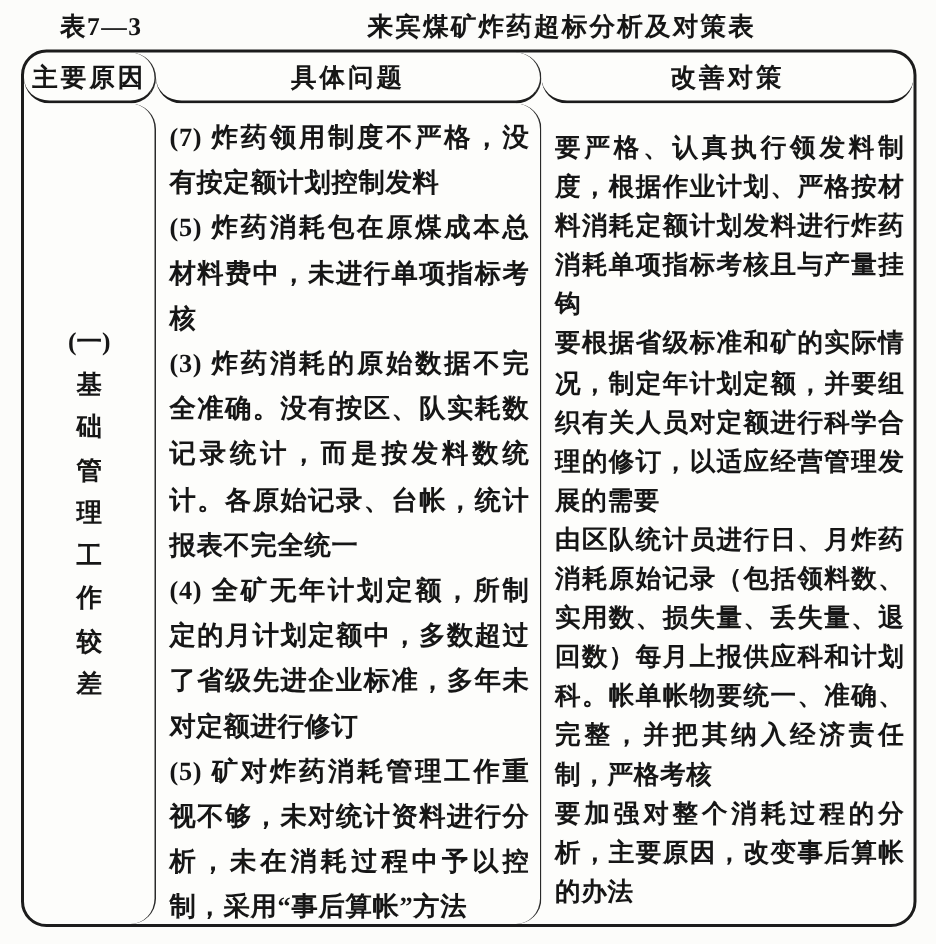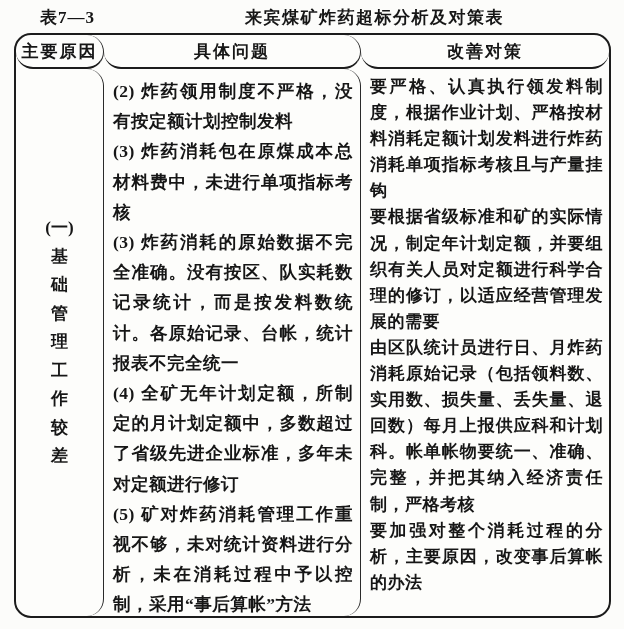"(2) 炸药领用制度不严格，没有按定额计划控制发料" p { text: 2 -> 7 }
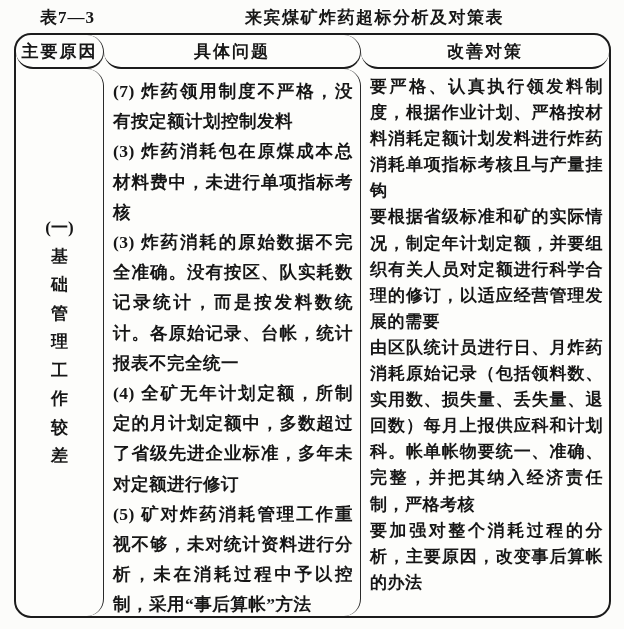"要严格、认真执行领发料制度，根据作业计划、严格按材料消耗定额计划发料进行炸药消耗" .counter-cell { padding: 5px 6px 0 9px -> 17px 6px 0 9px }
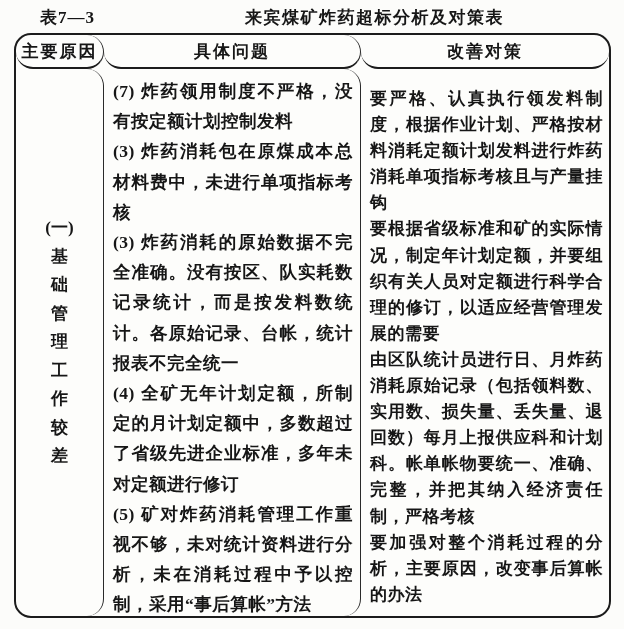"(3) 炸药消耗包在原煤成本总材料费中，未进行单项指标考核" p { text: 3 -> 5 }
